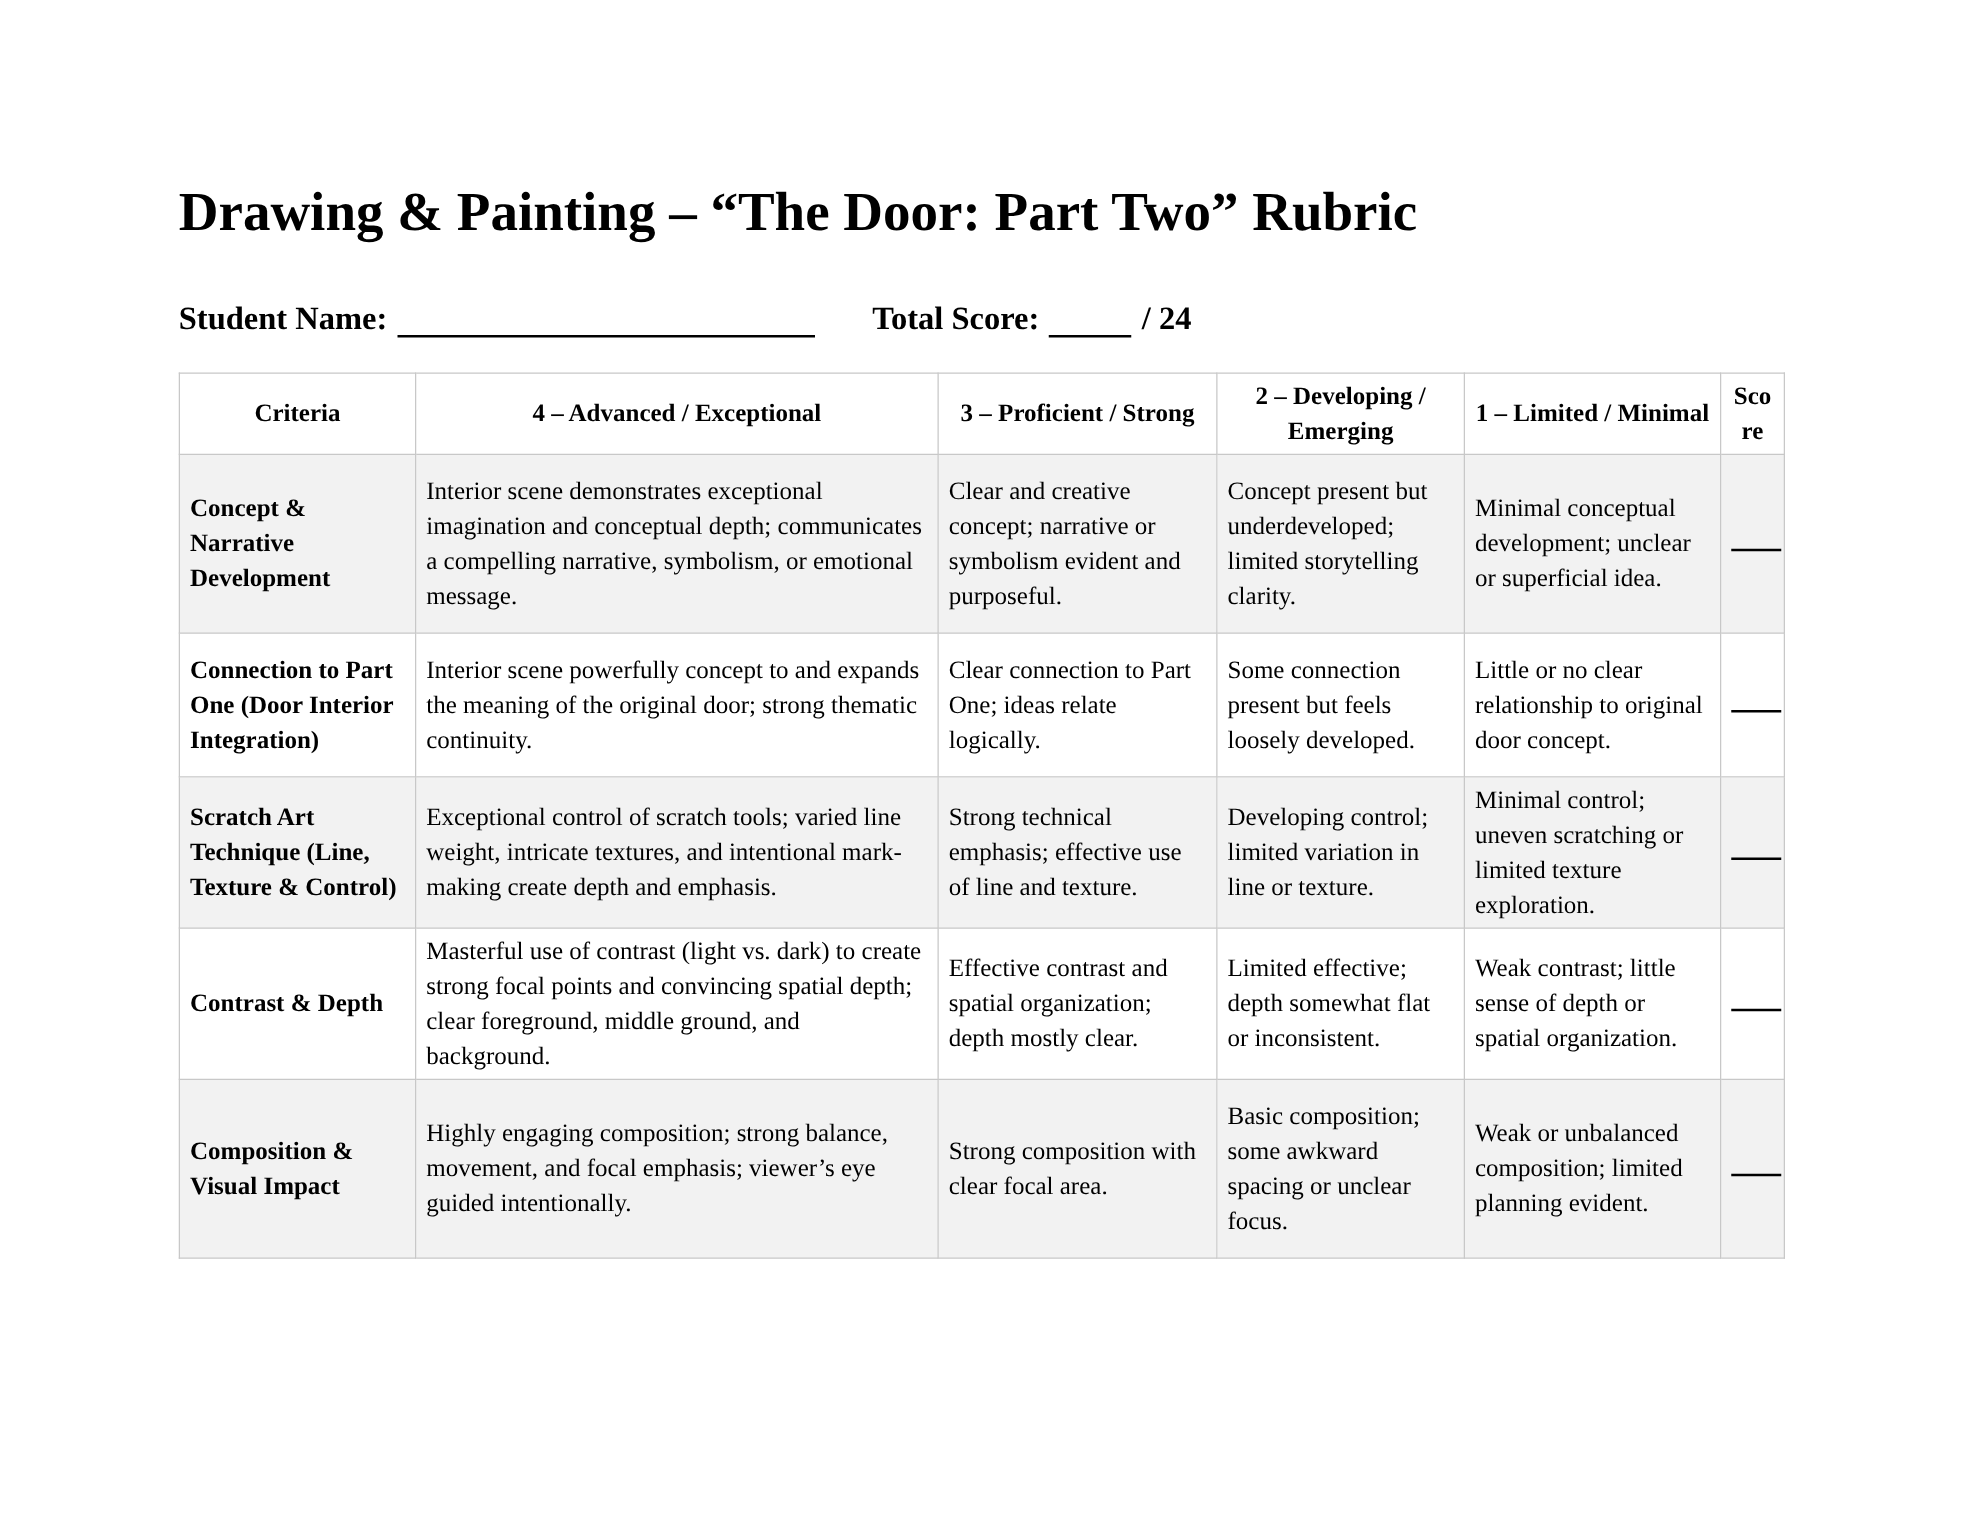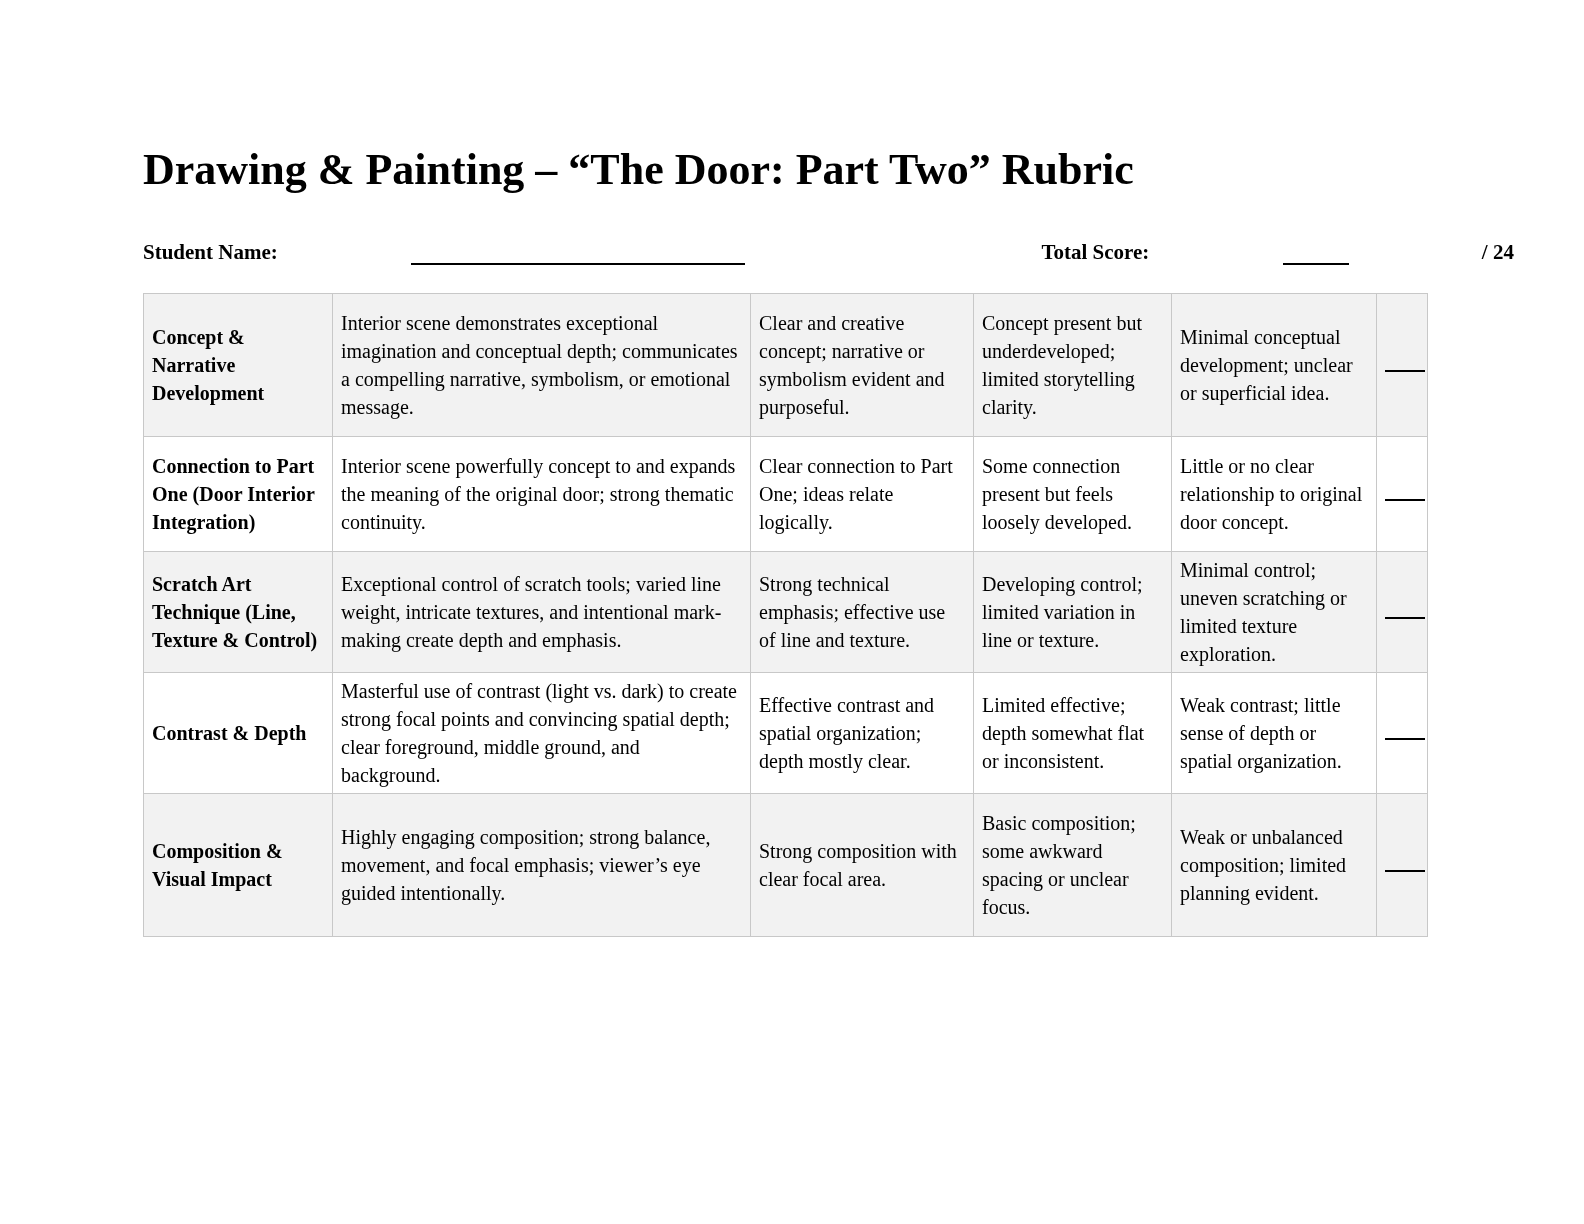"Drawing & Painting – “The" .page { padding: 146px 70px 0 143px -> 146px 112px 0 143px }
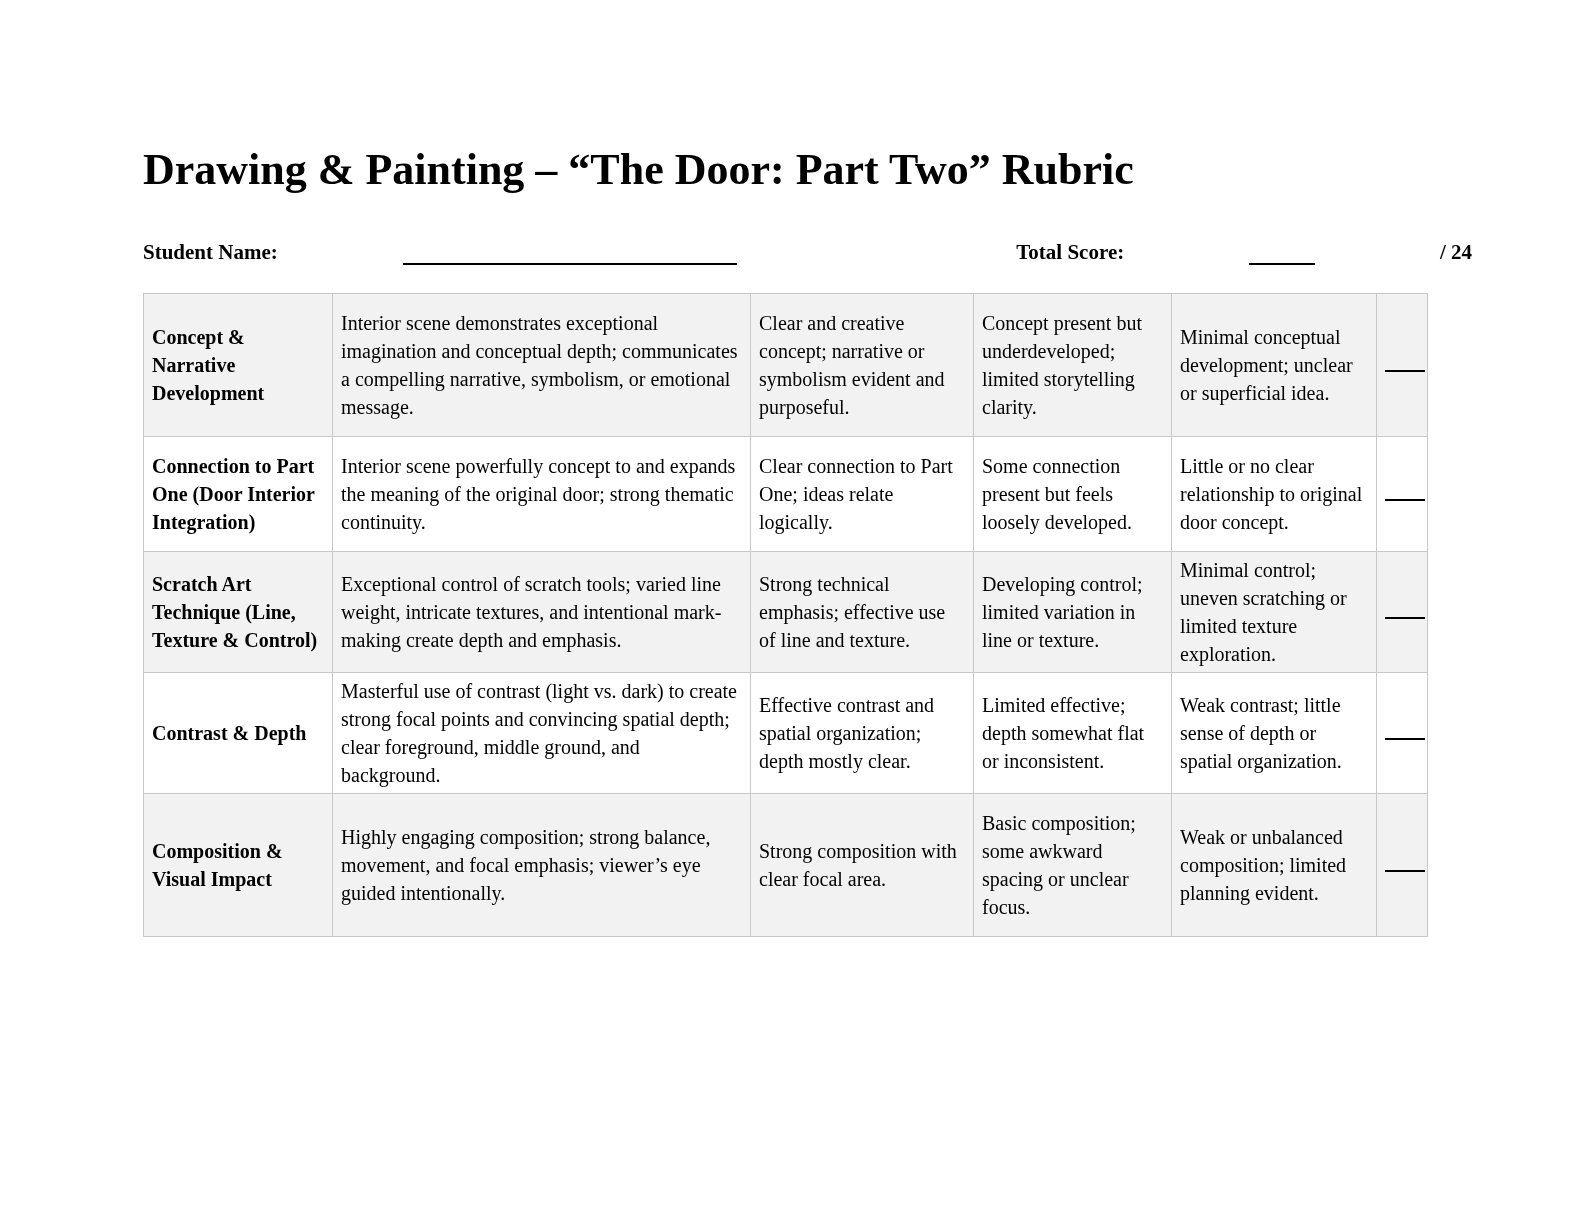"Student Name:" .meta-line { font-size: 21px -> 26px; justify-content: space-between -> none }
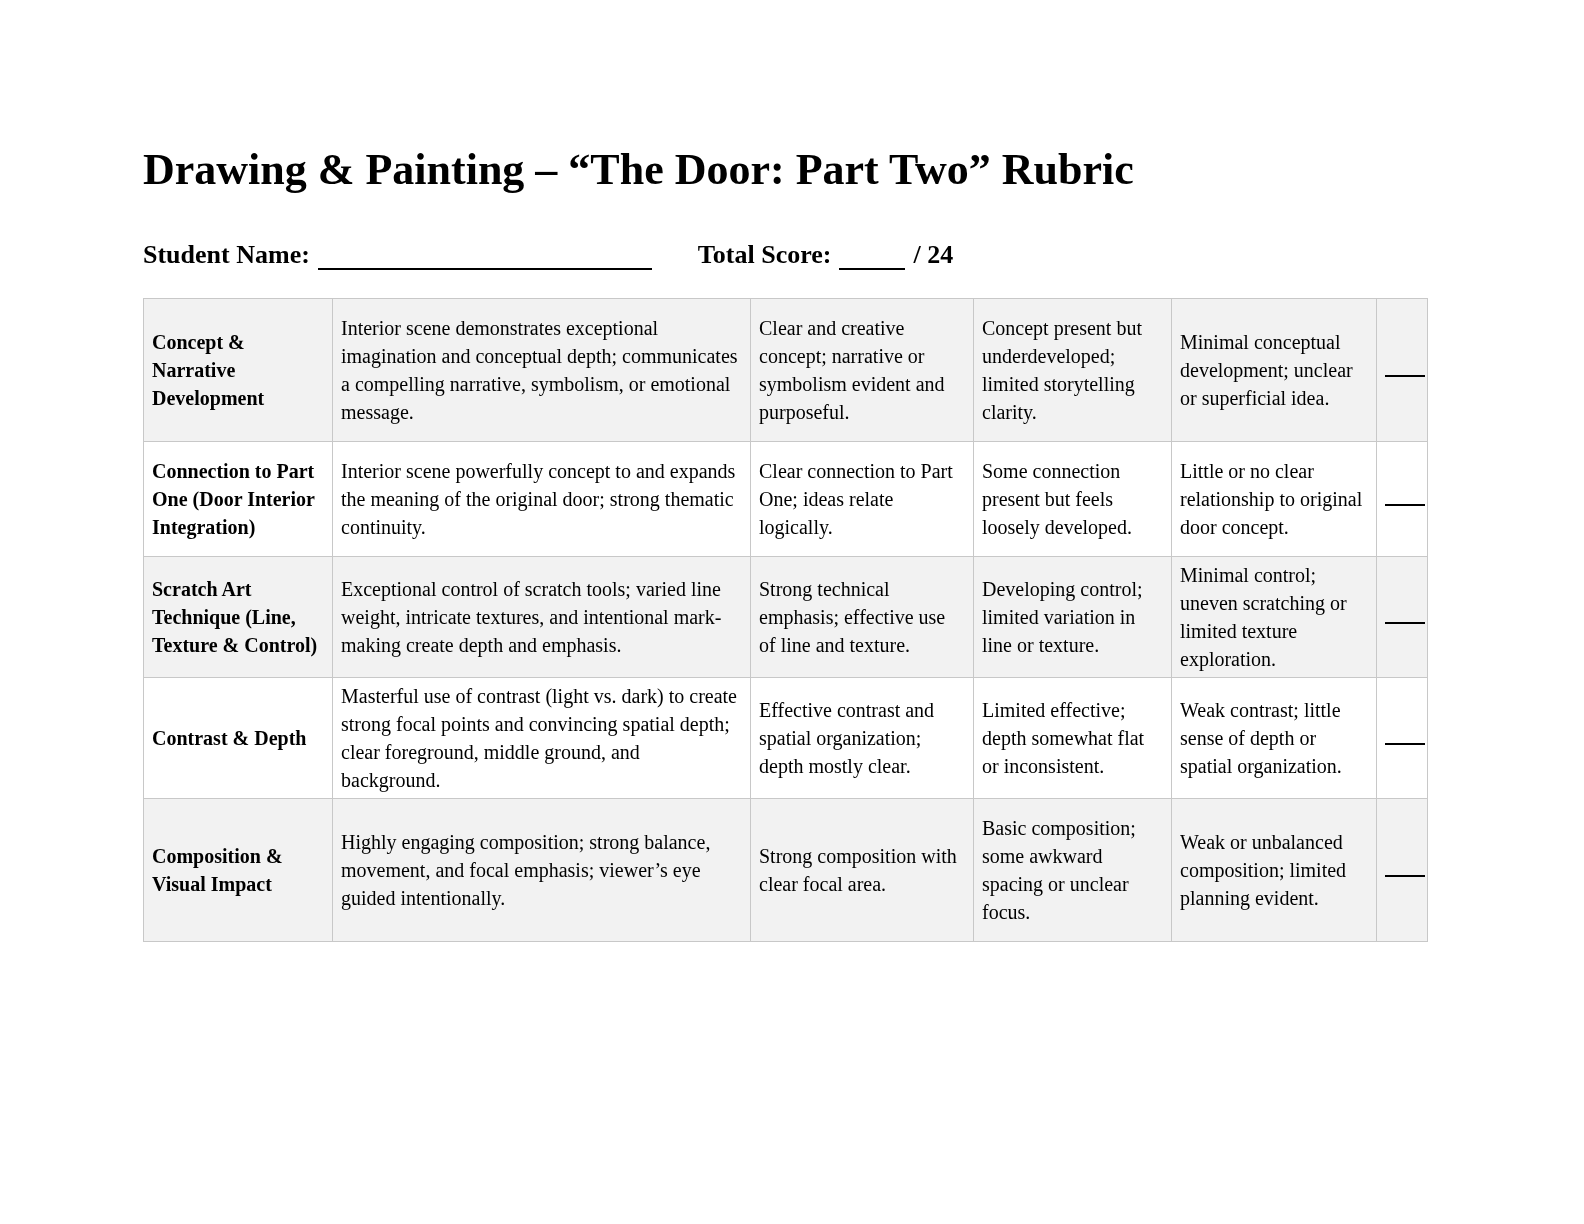"Criteria" tr.r-header { html: none -> <tr> <th>Criteria</th> <th>4 – Advanced / Exceptional</th> <th>3 – Proficient / Strong</th> <th>2 – Developing / Emerging</th> <th>1 – Limited / Minimal</th> <th>Score</th> </tr> }
